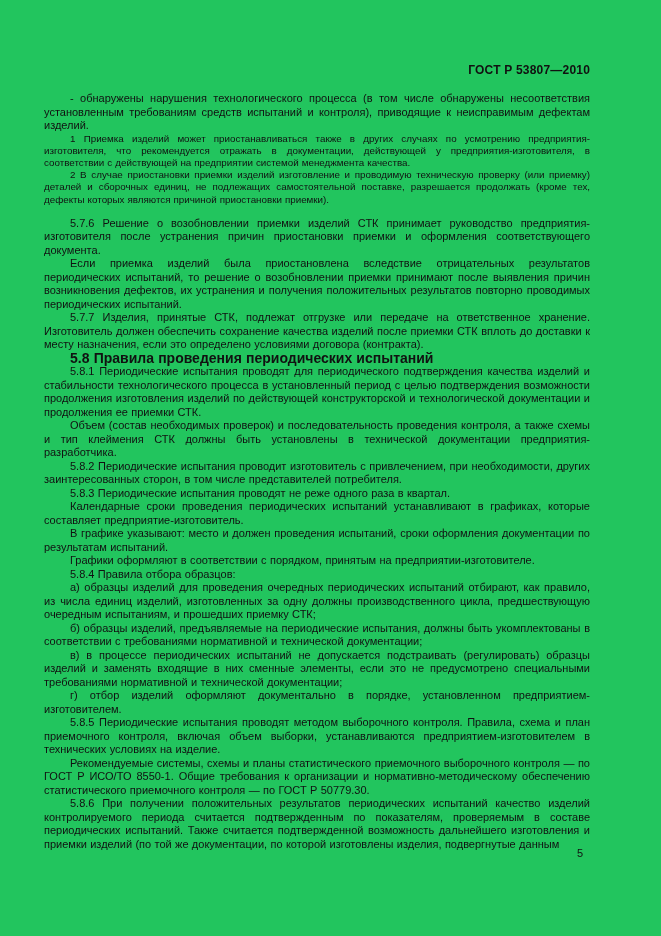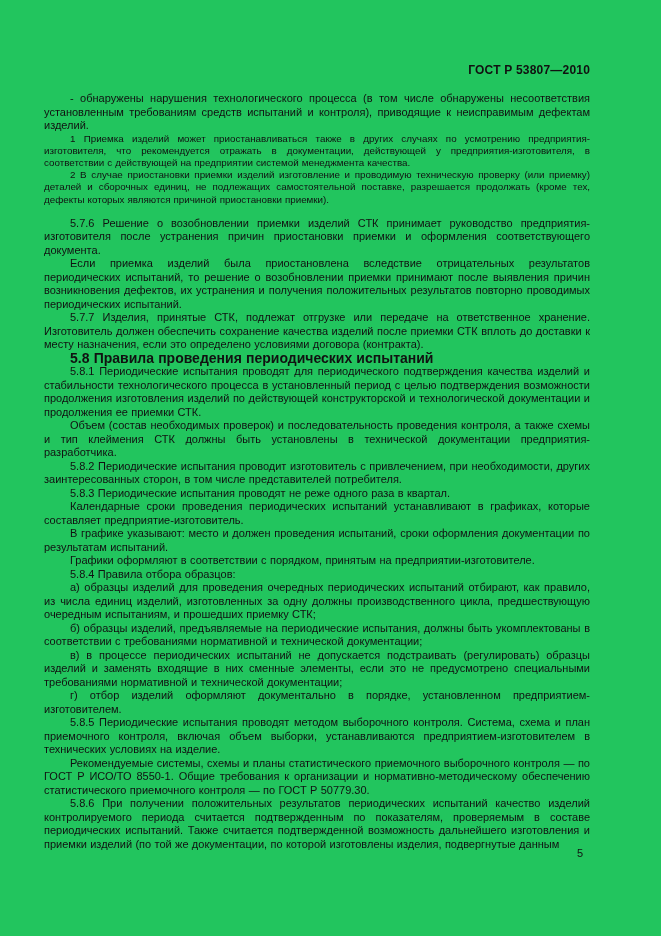"5.8.5 Периодические испытания проводят" p.para { text: Система -> Правила }
